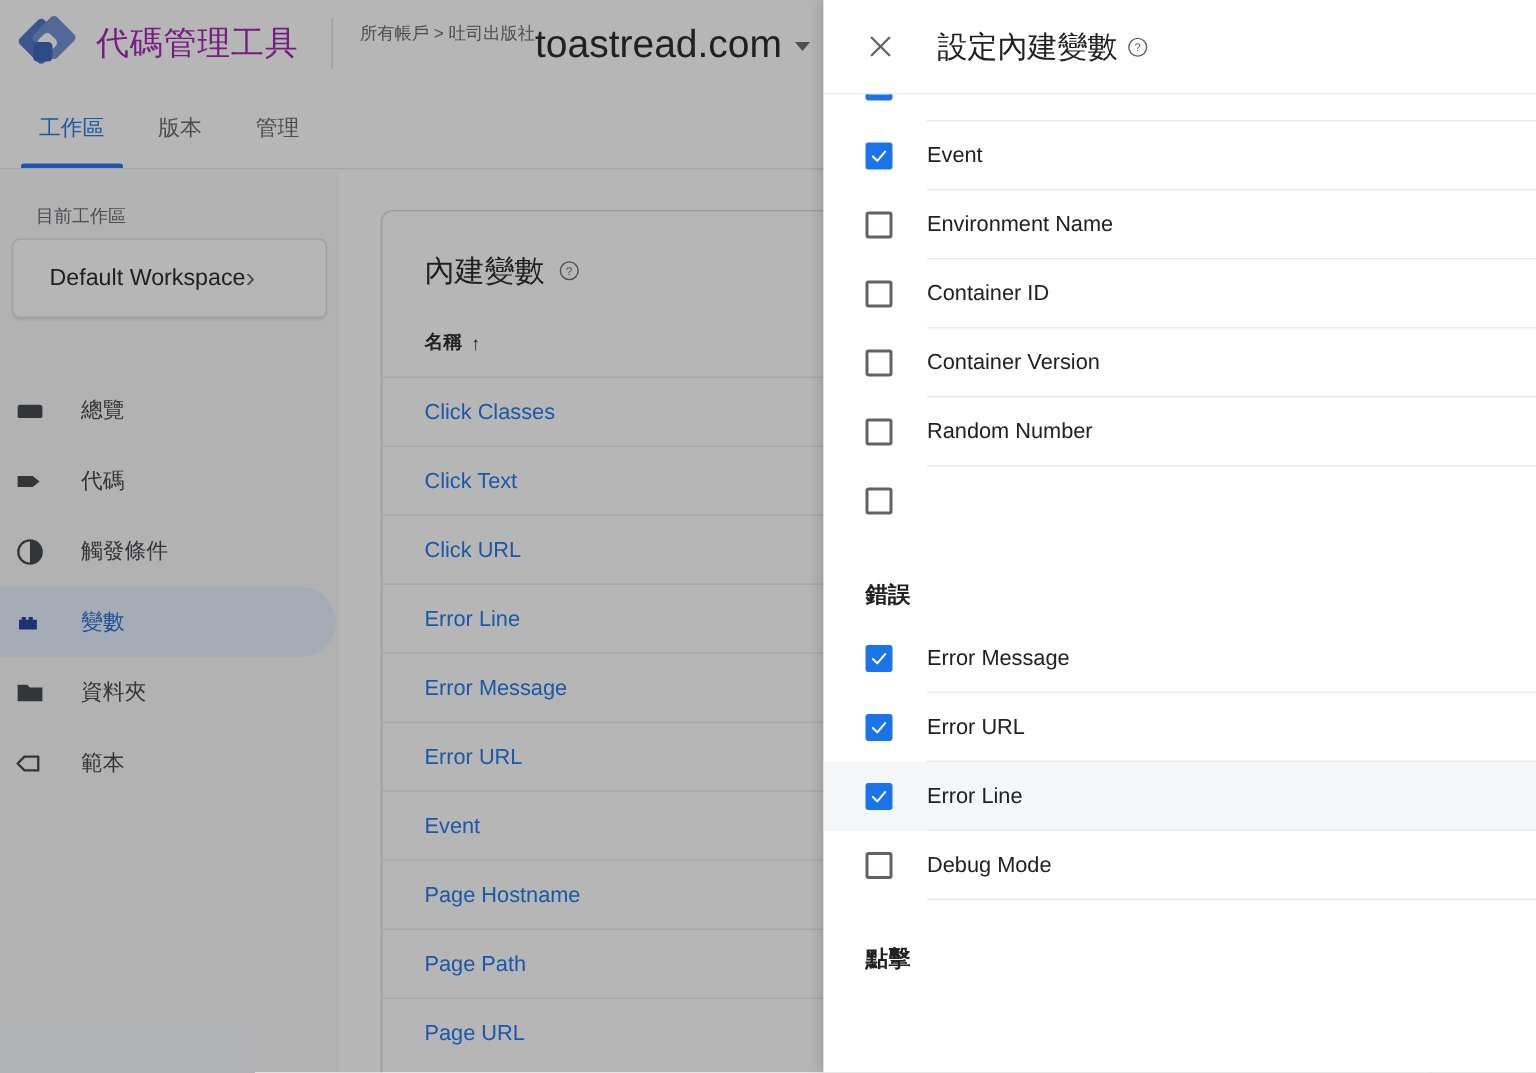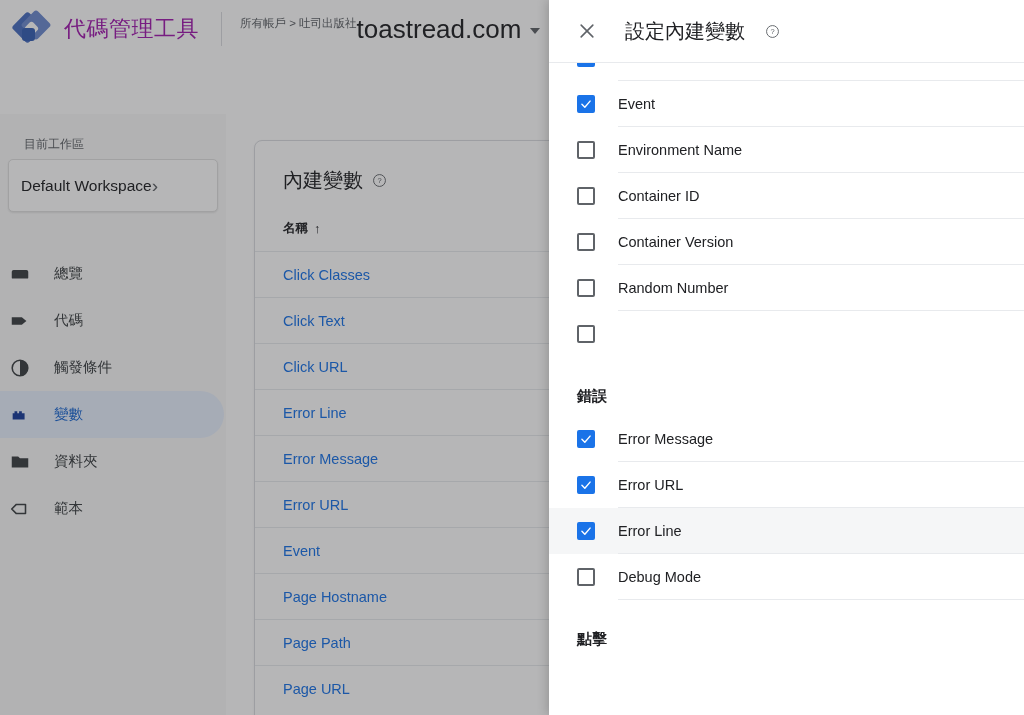"設定內建變數" .dlg-title { gap: 20px -> 6px }
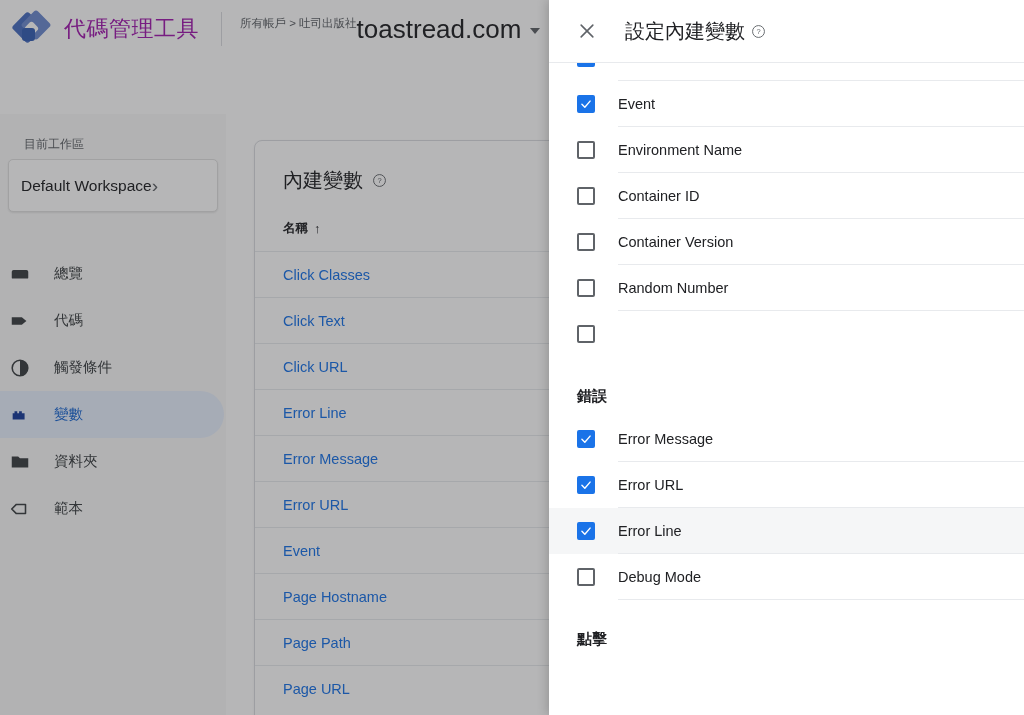"工作區" div.tabs { html: none -> <div> <div> <span>工作區</span> </div> <div> <span>版本</span> </div> <div> <span>管理</span> </div> </div> }
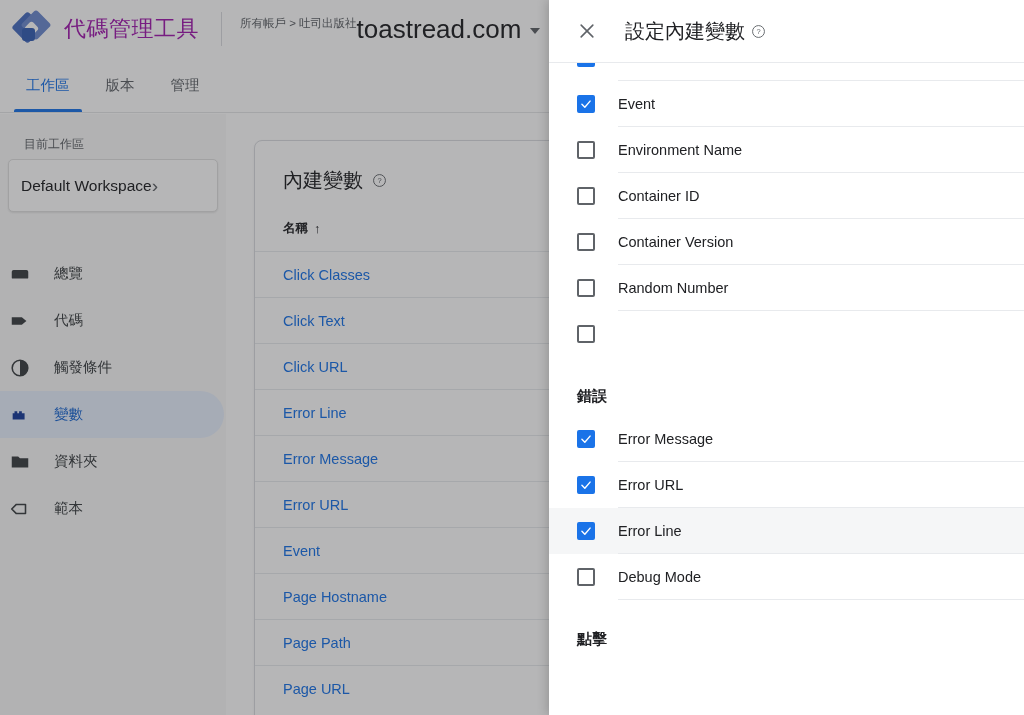"Default Workspace" .ws-card { padding: 0 14px 0 12px -> 0 14px 0 24px }
